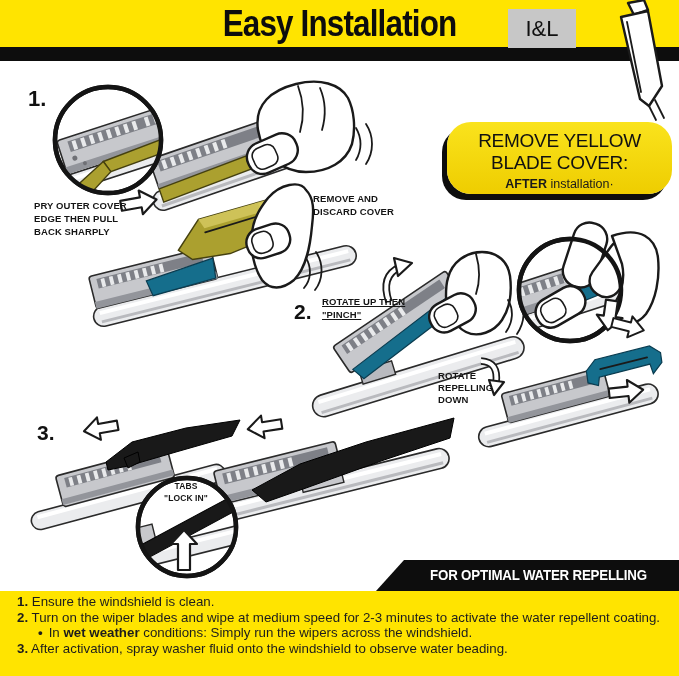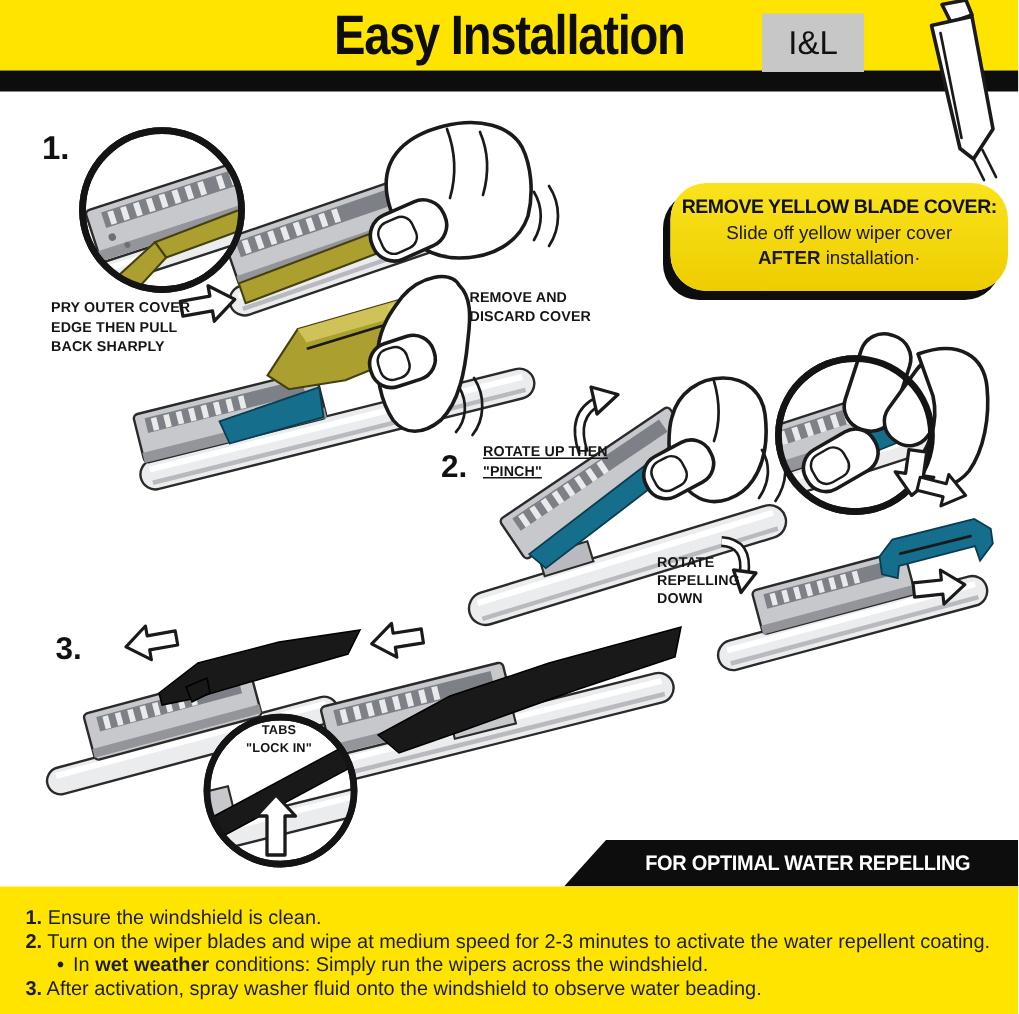"REMOVE YELLOW BLADE COVER:" .callout .c-title { font-size: 13px -> 19px; font-weight: bold -> normal }
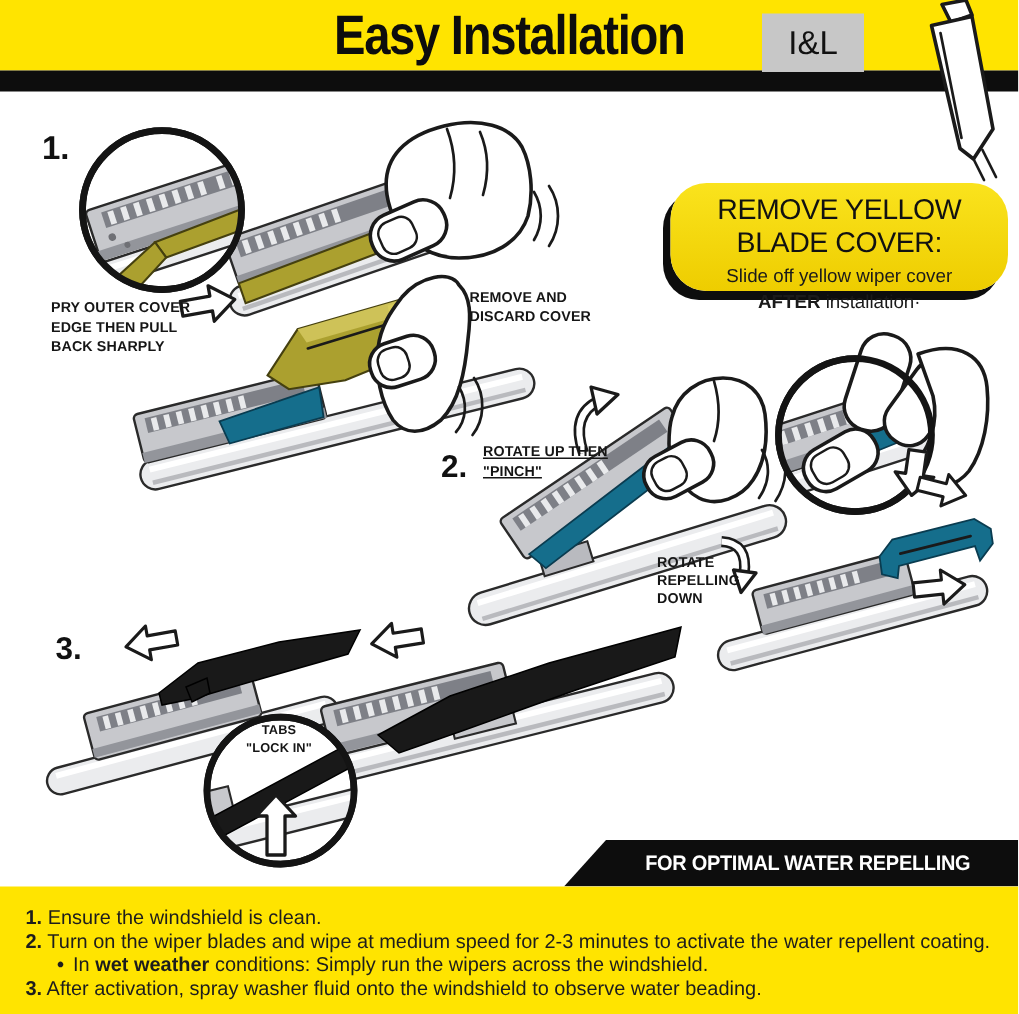"Slide off yellow wiper cover" div.c-line { html: <div>Slide off yellow wiper cover</div> -> none }
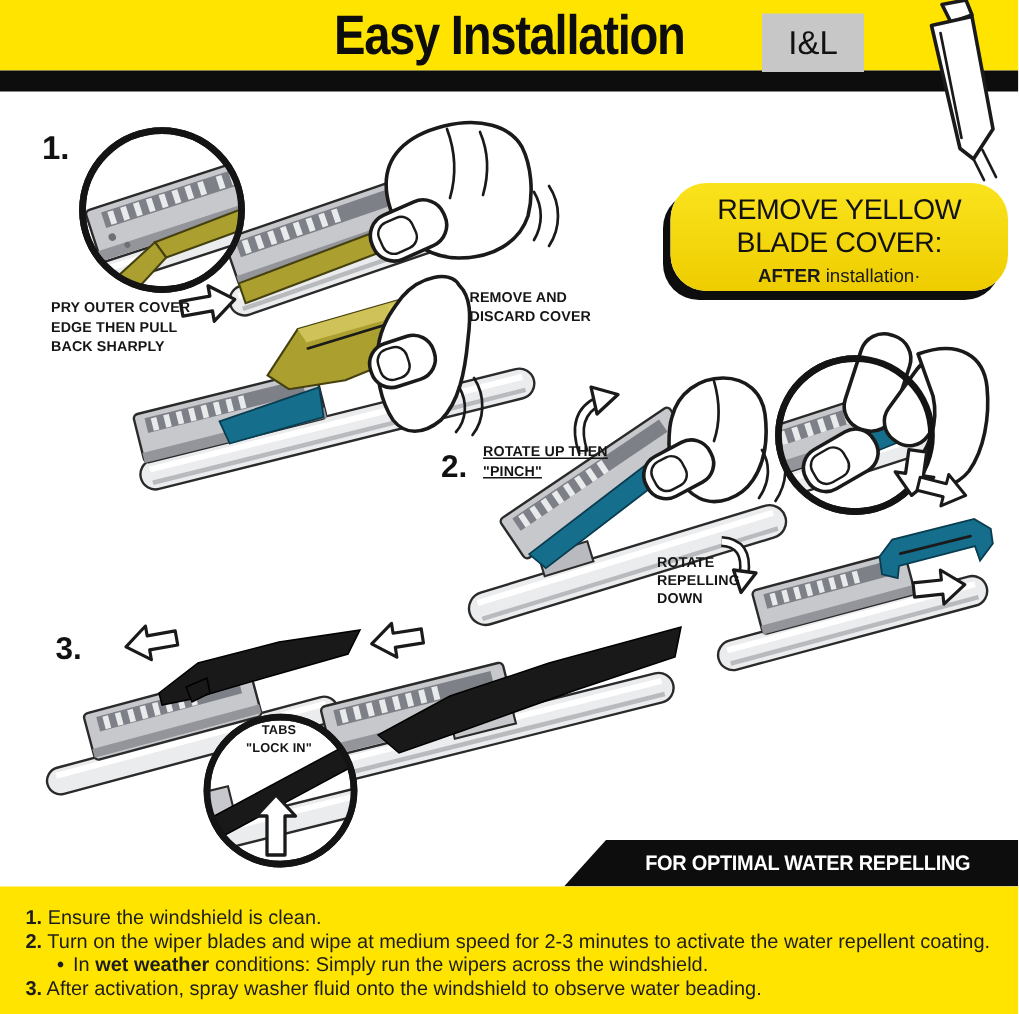"1. Ensure the windshield is" .bottom { padding: 13px 8px 0 17px -> 3px 8px 0 17px }
